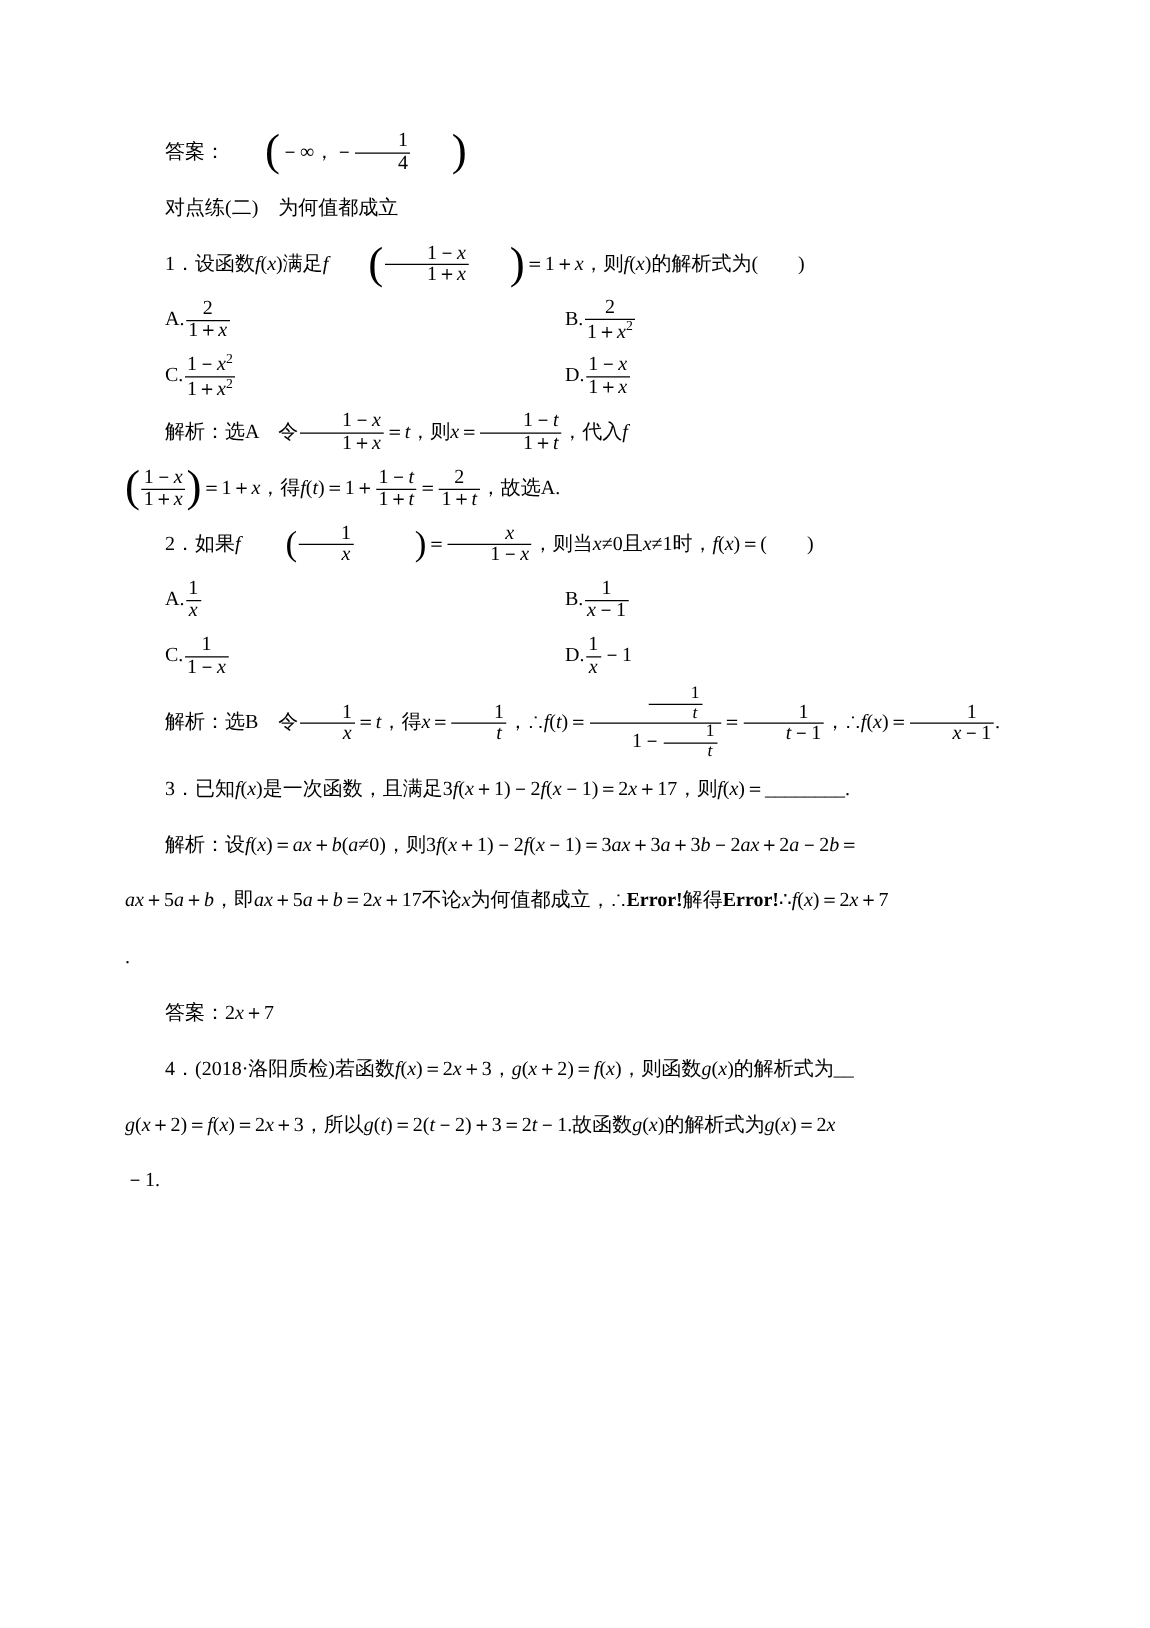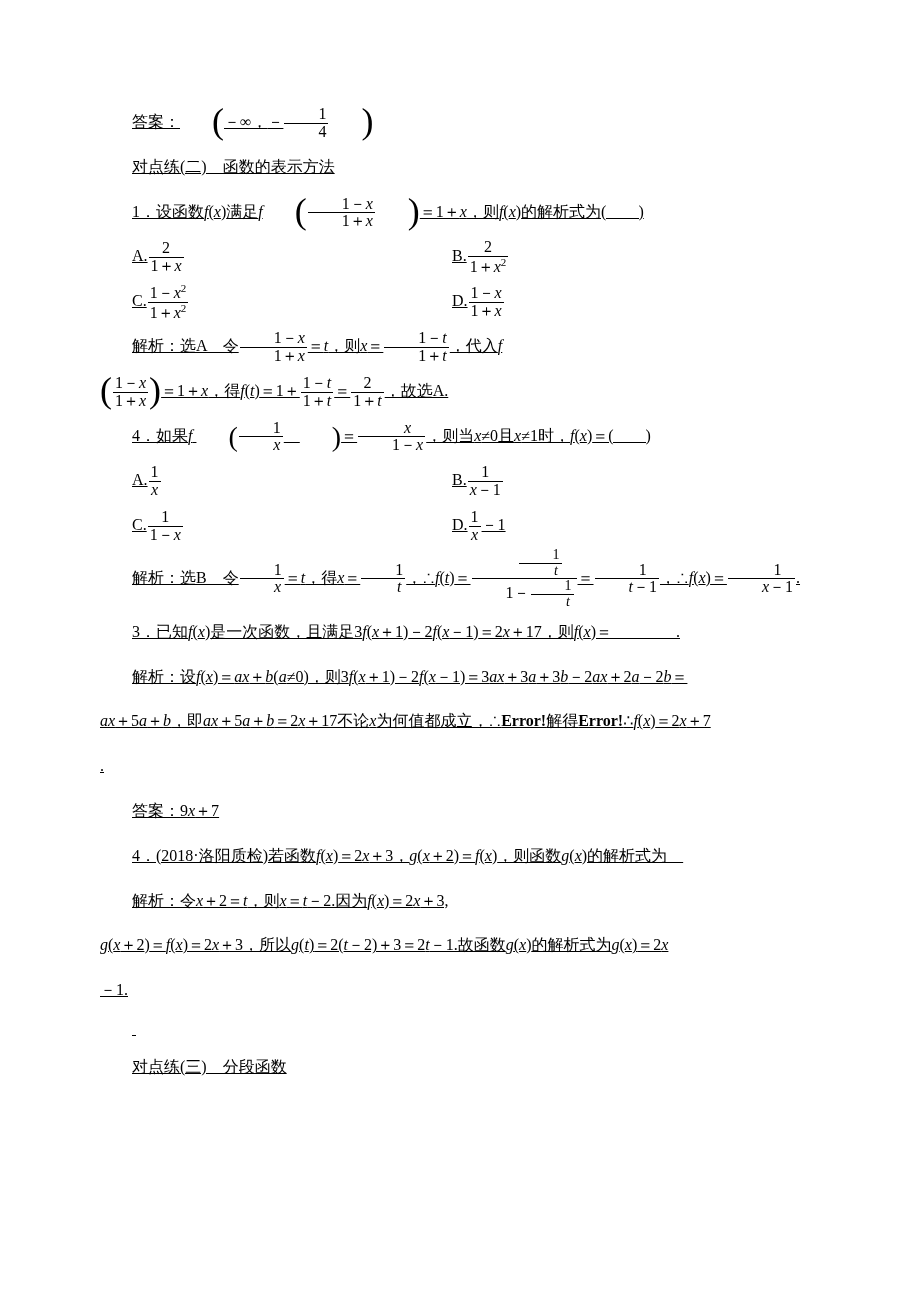"答案： (－∞，－" .page { text-decoration: underline -> none }
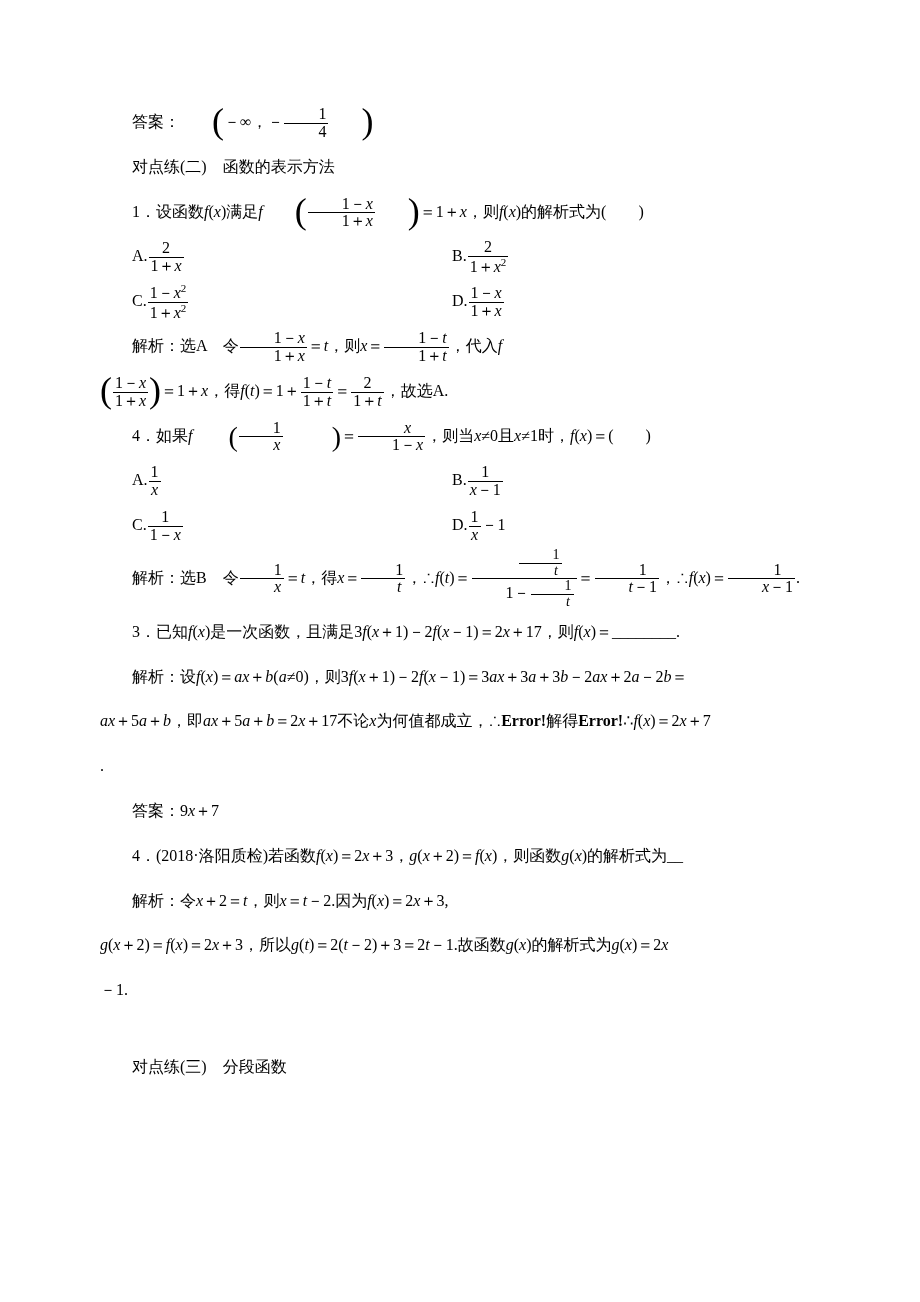"对点练(二) 函数的表示方法" span { text: 函数的表示方法 -> 为何值都成立 }
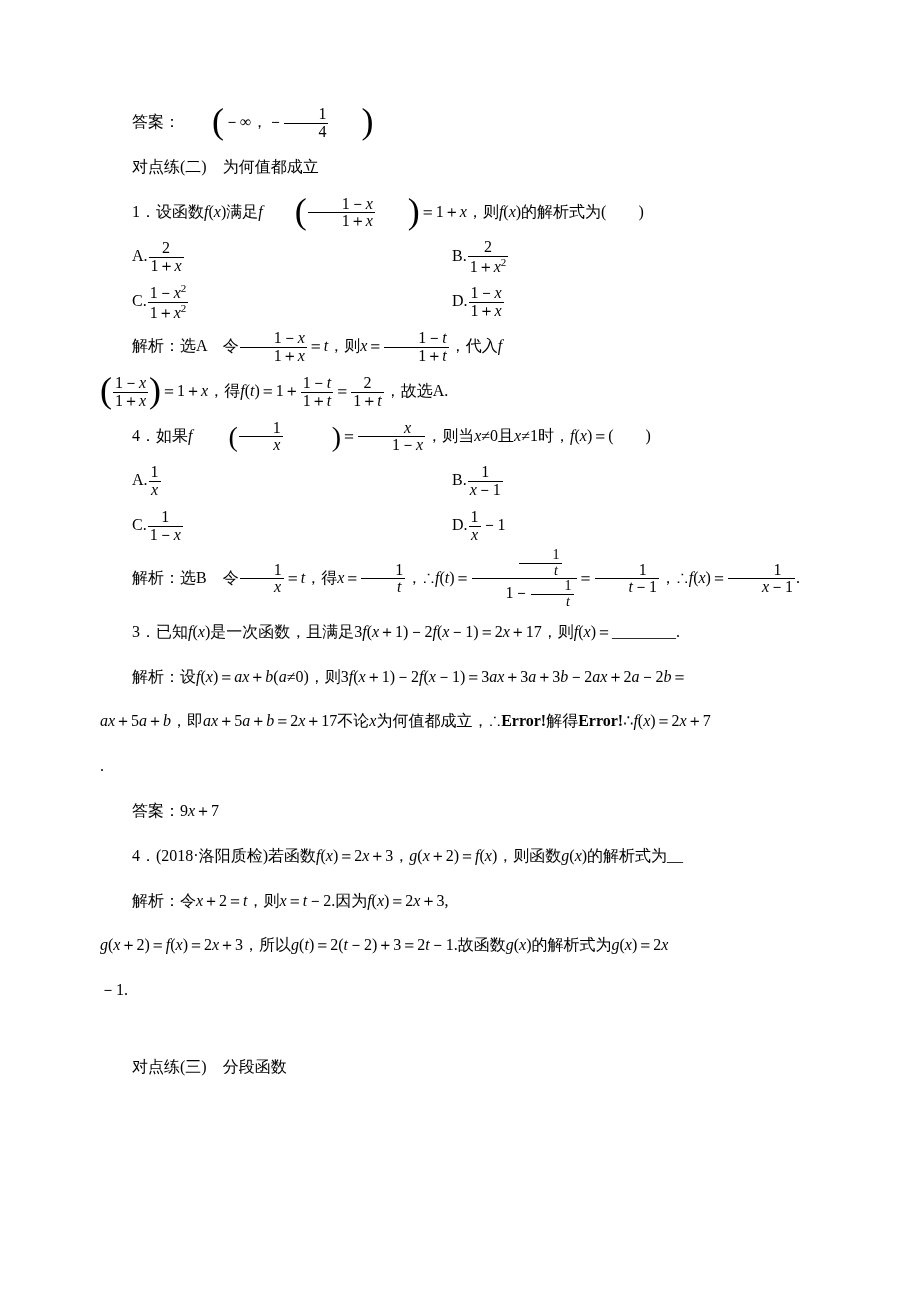"4．如果" span { text: 4 -> 2 }
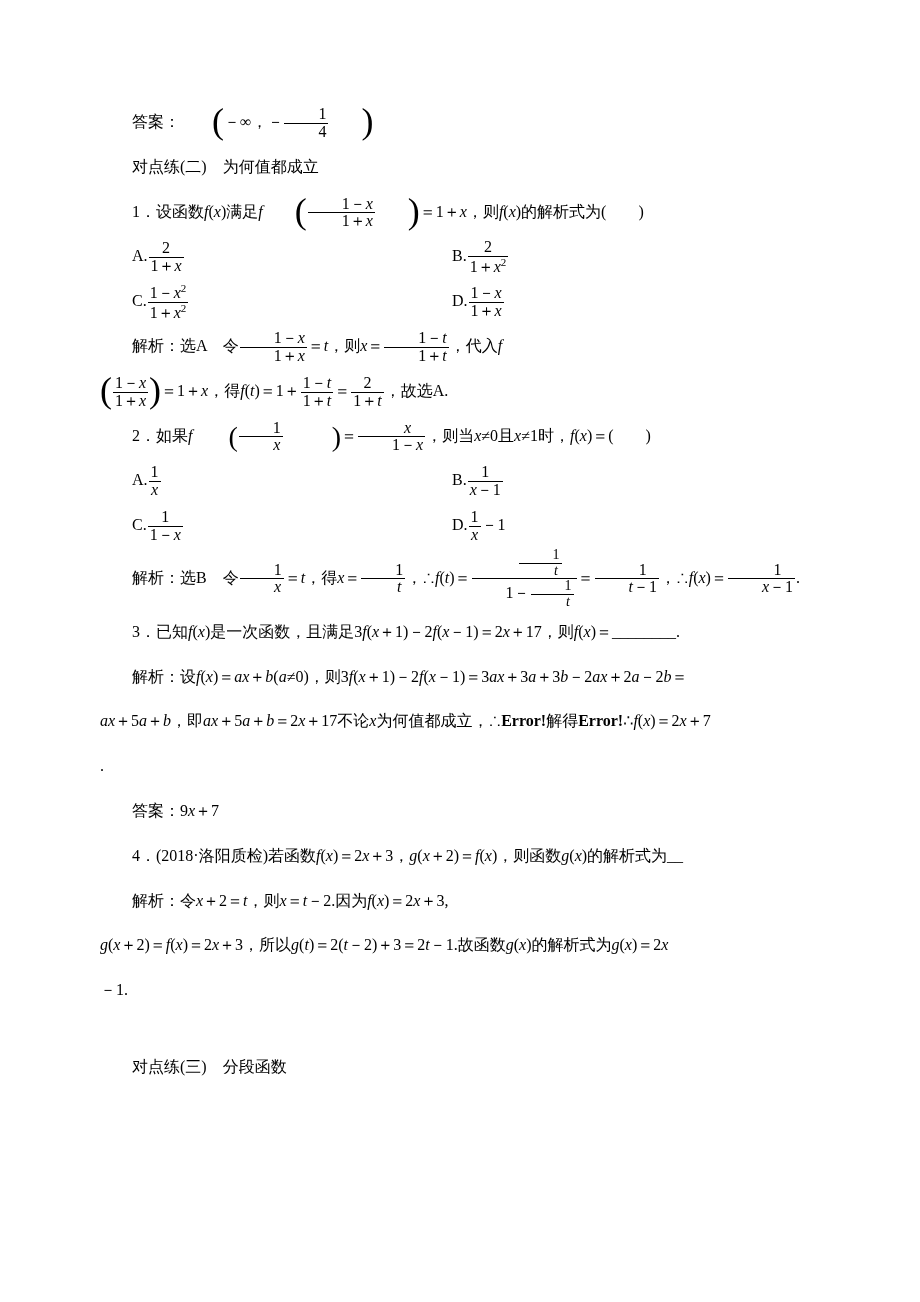"答案：9" span { text: 9 -> 2 }
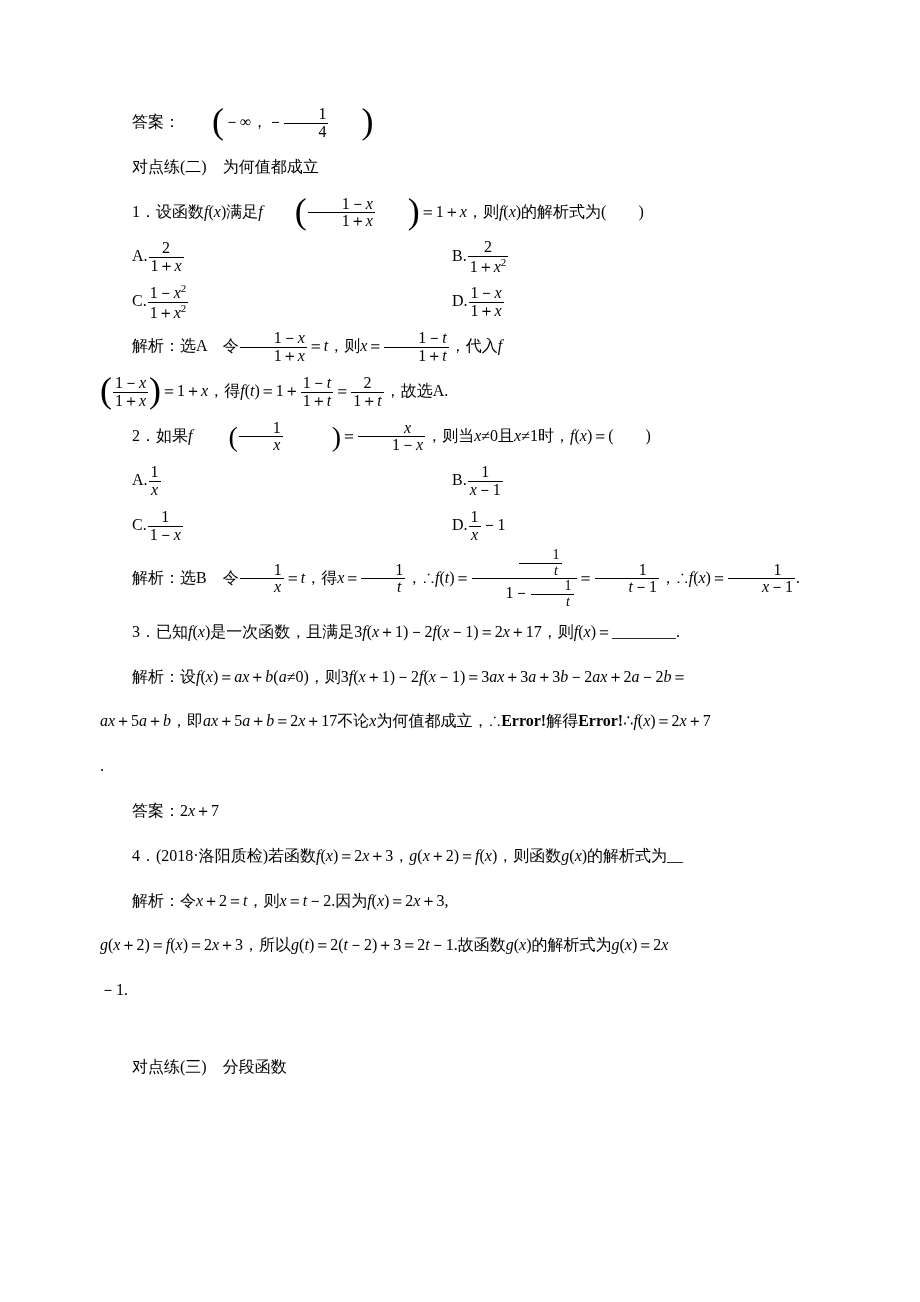"解析：令x＋2＝t，则x＝t－2.因为f(x)＝2x＋3," p.para { html: <p> <span>解析：令</span><span>x</span><span>＋2＝</span><span>t</span><span>，则</span><span>x</span><span>＝</span><span>t</span><span>－2.因为</span><span>f</span><span>(</span><span>x</span><span>)</span><span>＝2</span><span>x</span><span>＋3,</span> </p> -> none }
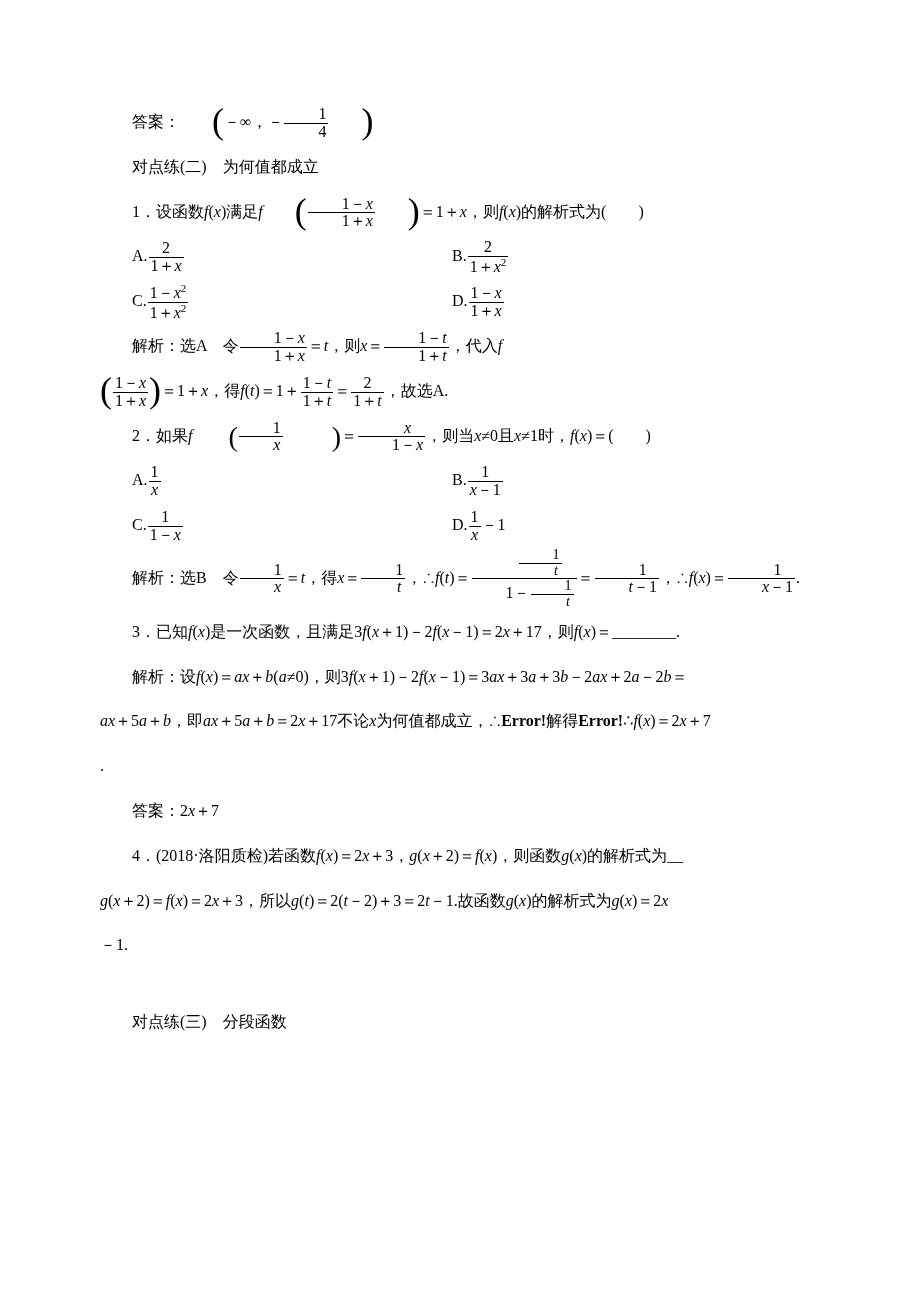"对点练(三) 分段函数" p.para { html: <p><span>对点练(三) 分段函数</span></p> -> none }
